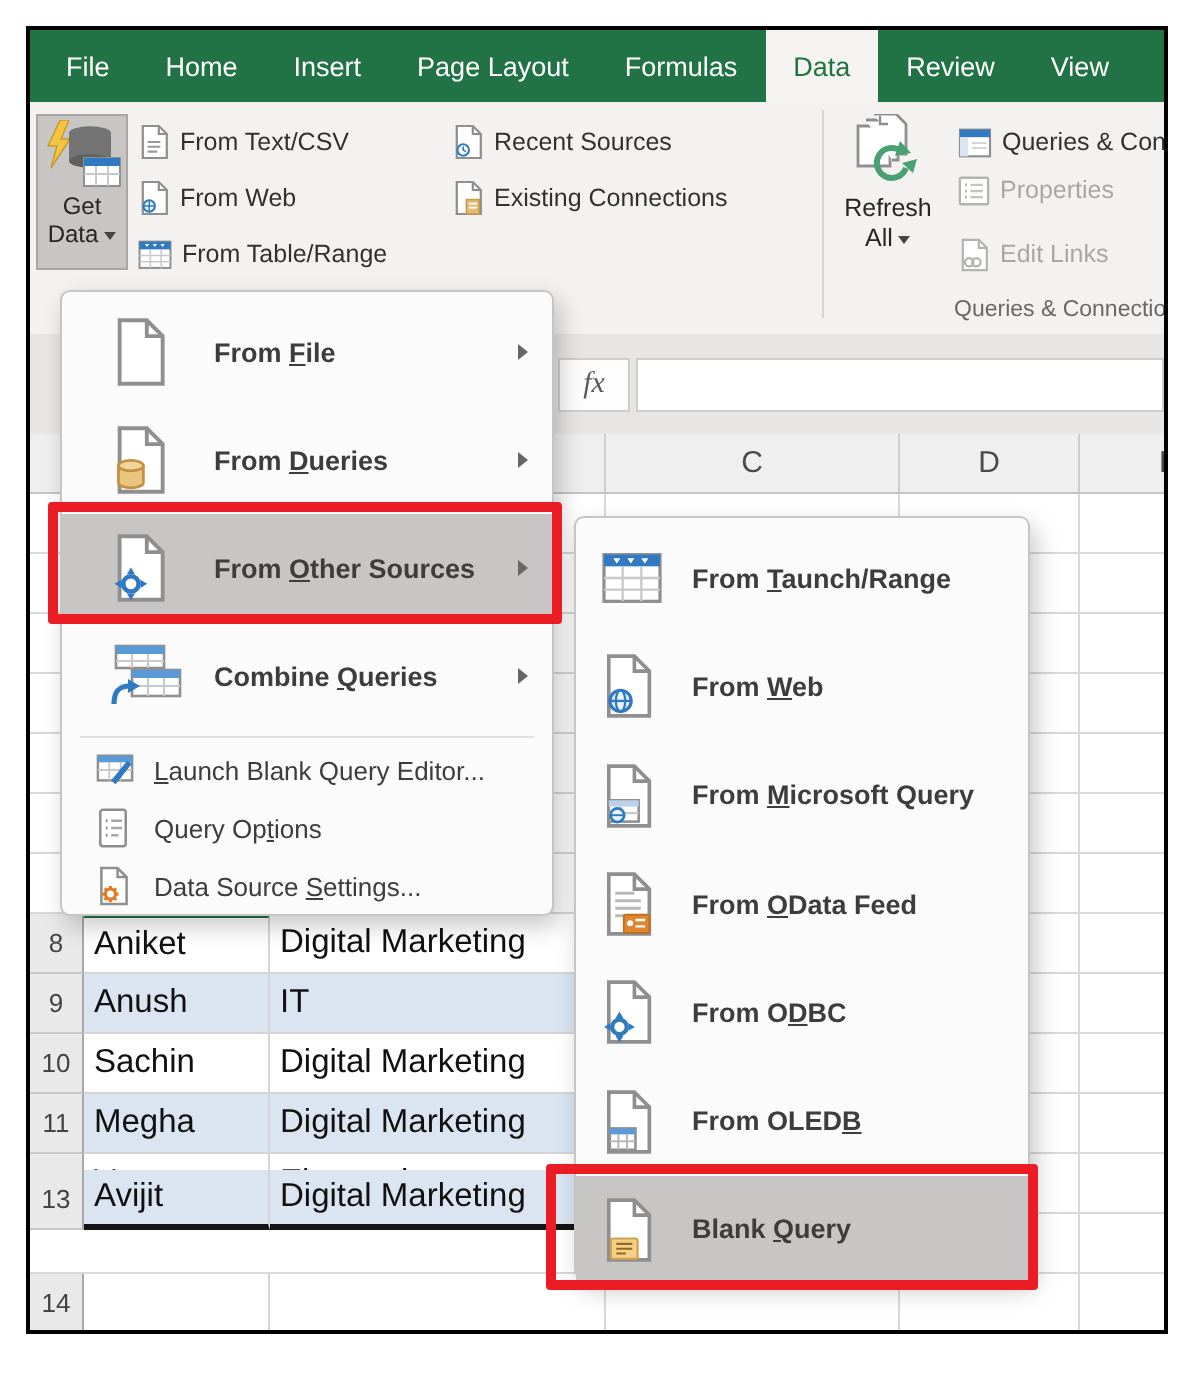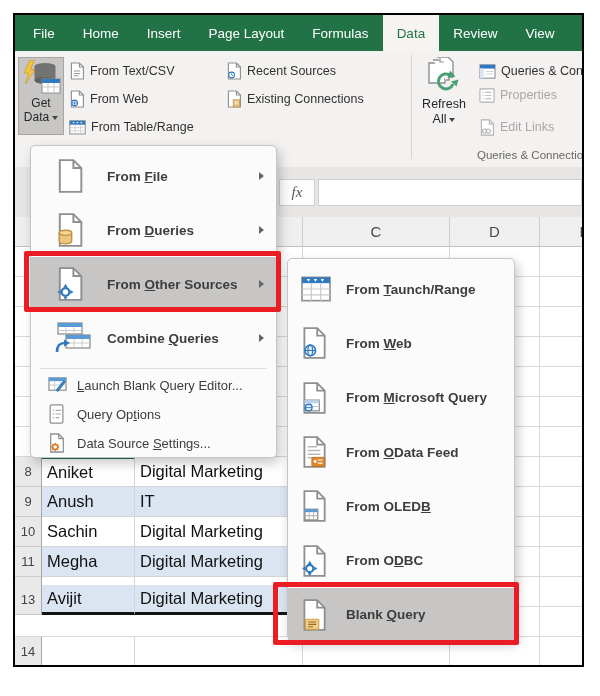"From OLEDB" div.mitem { order: before "From ODBC" -> after "From ODBC" }
